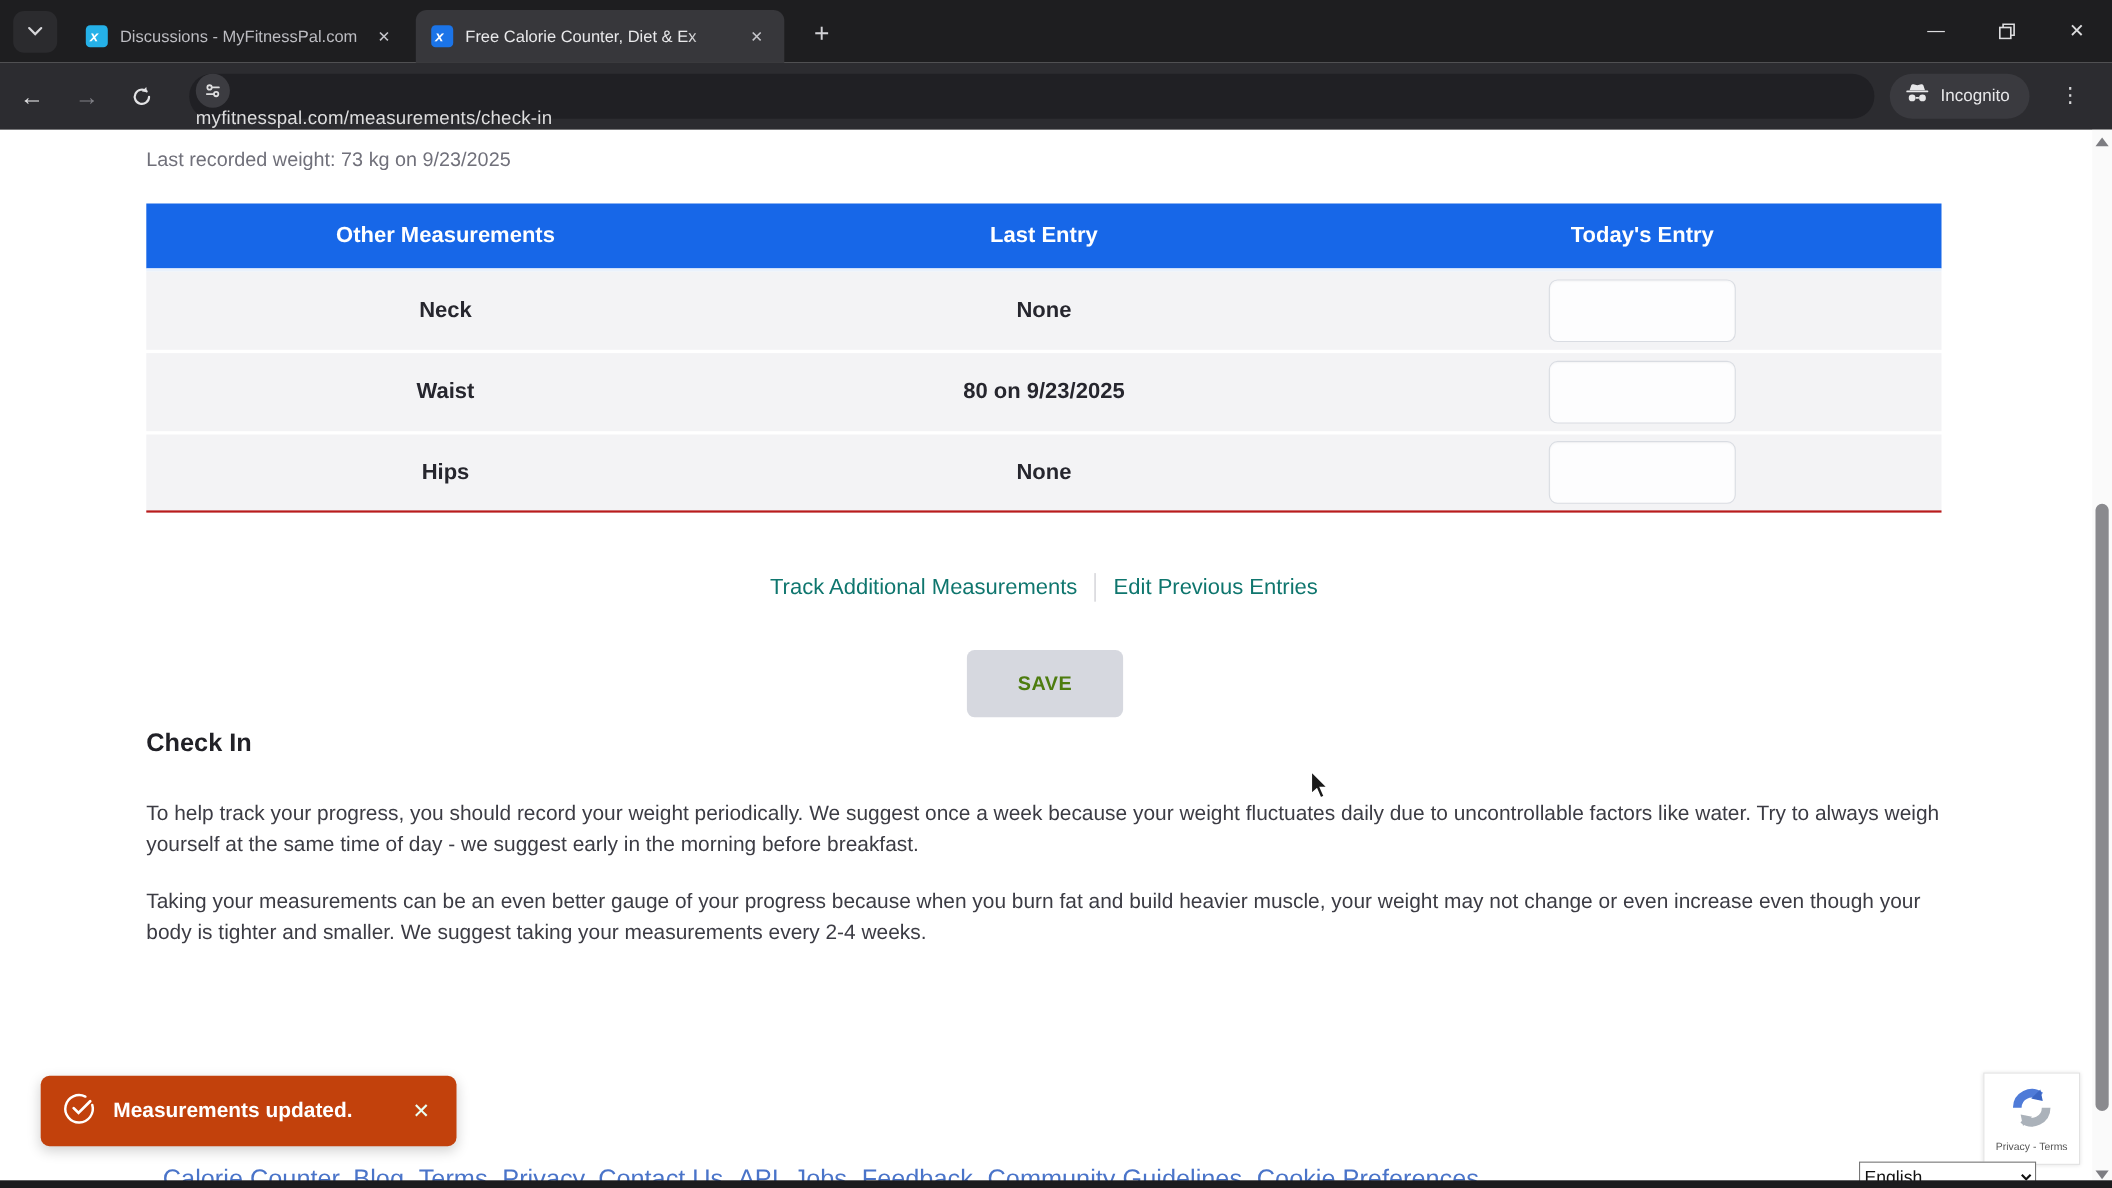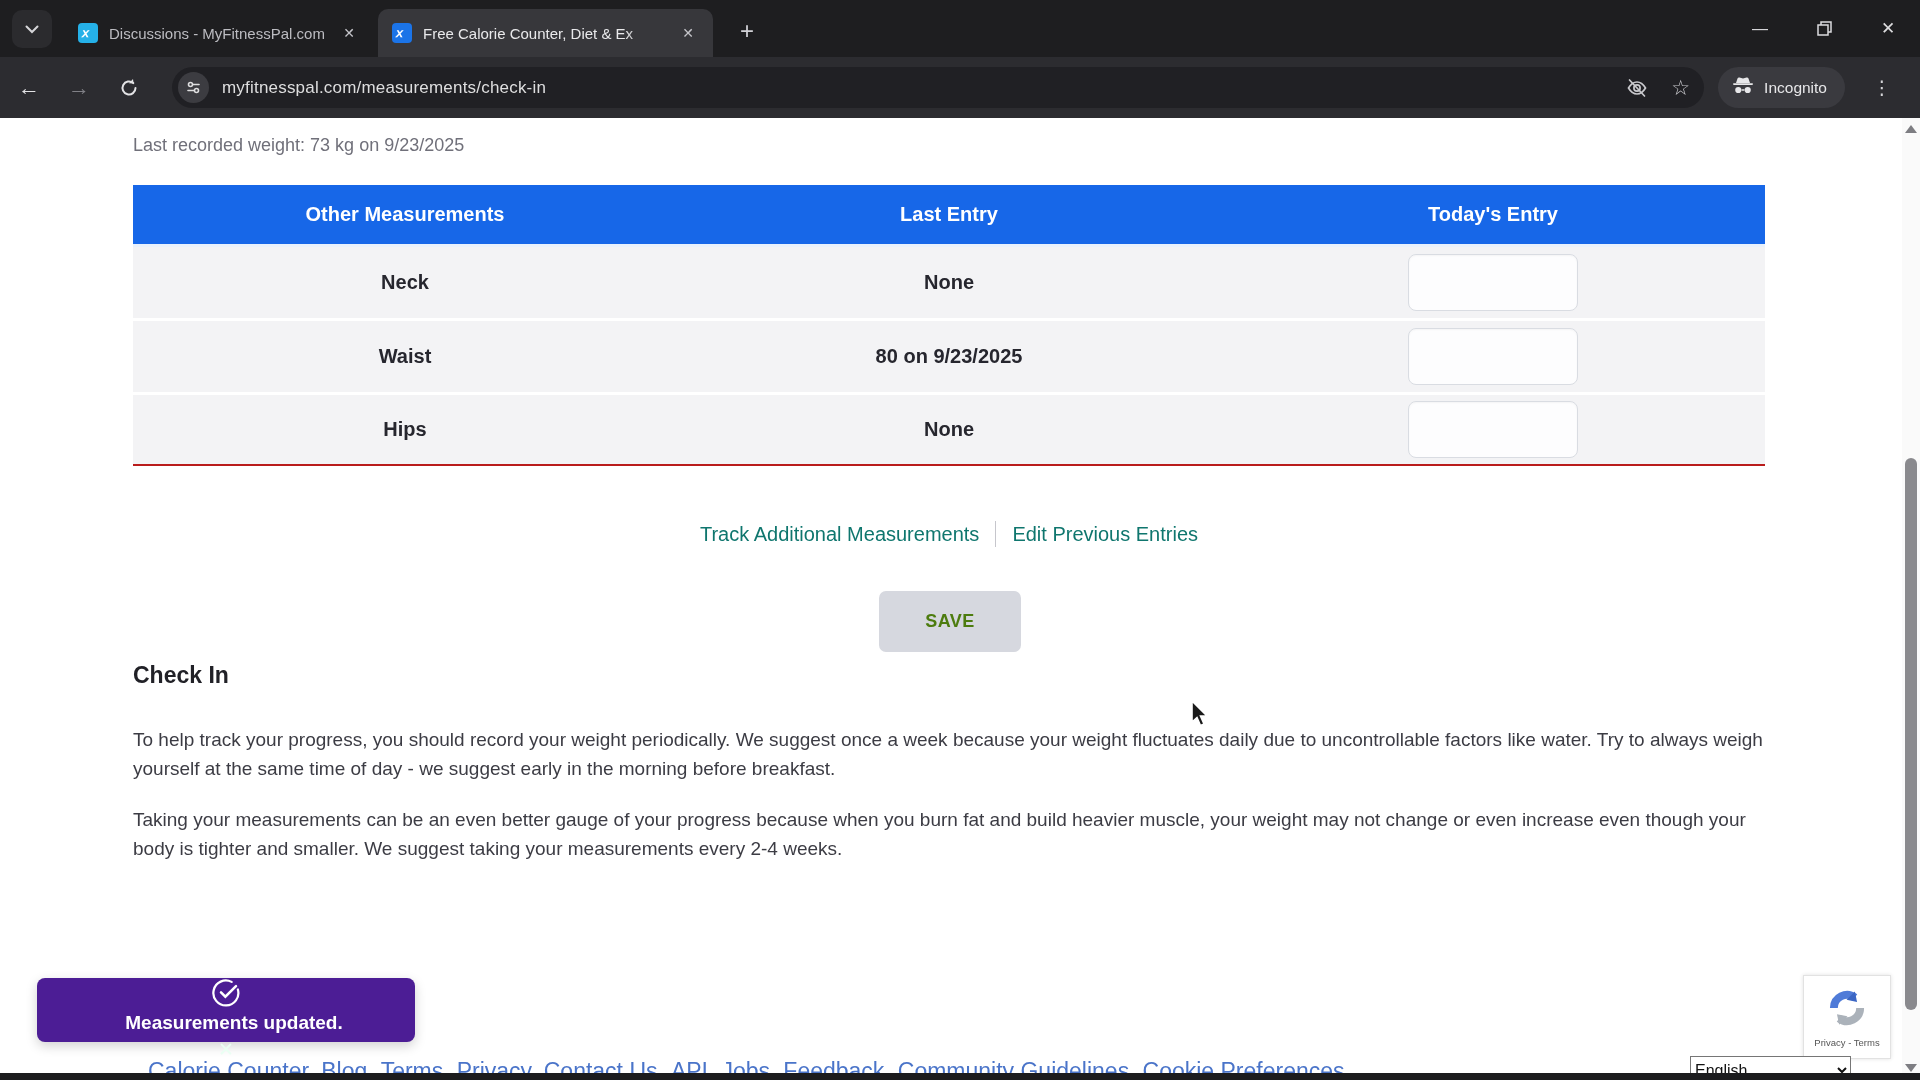"myfitnesspal.com/measurements/check-in" .omnibox { align-items: center -> none; flex-direction: none -> column }
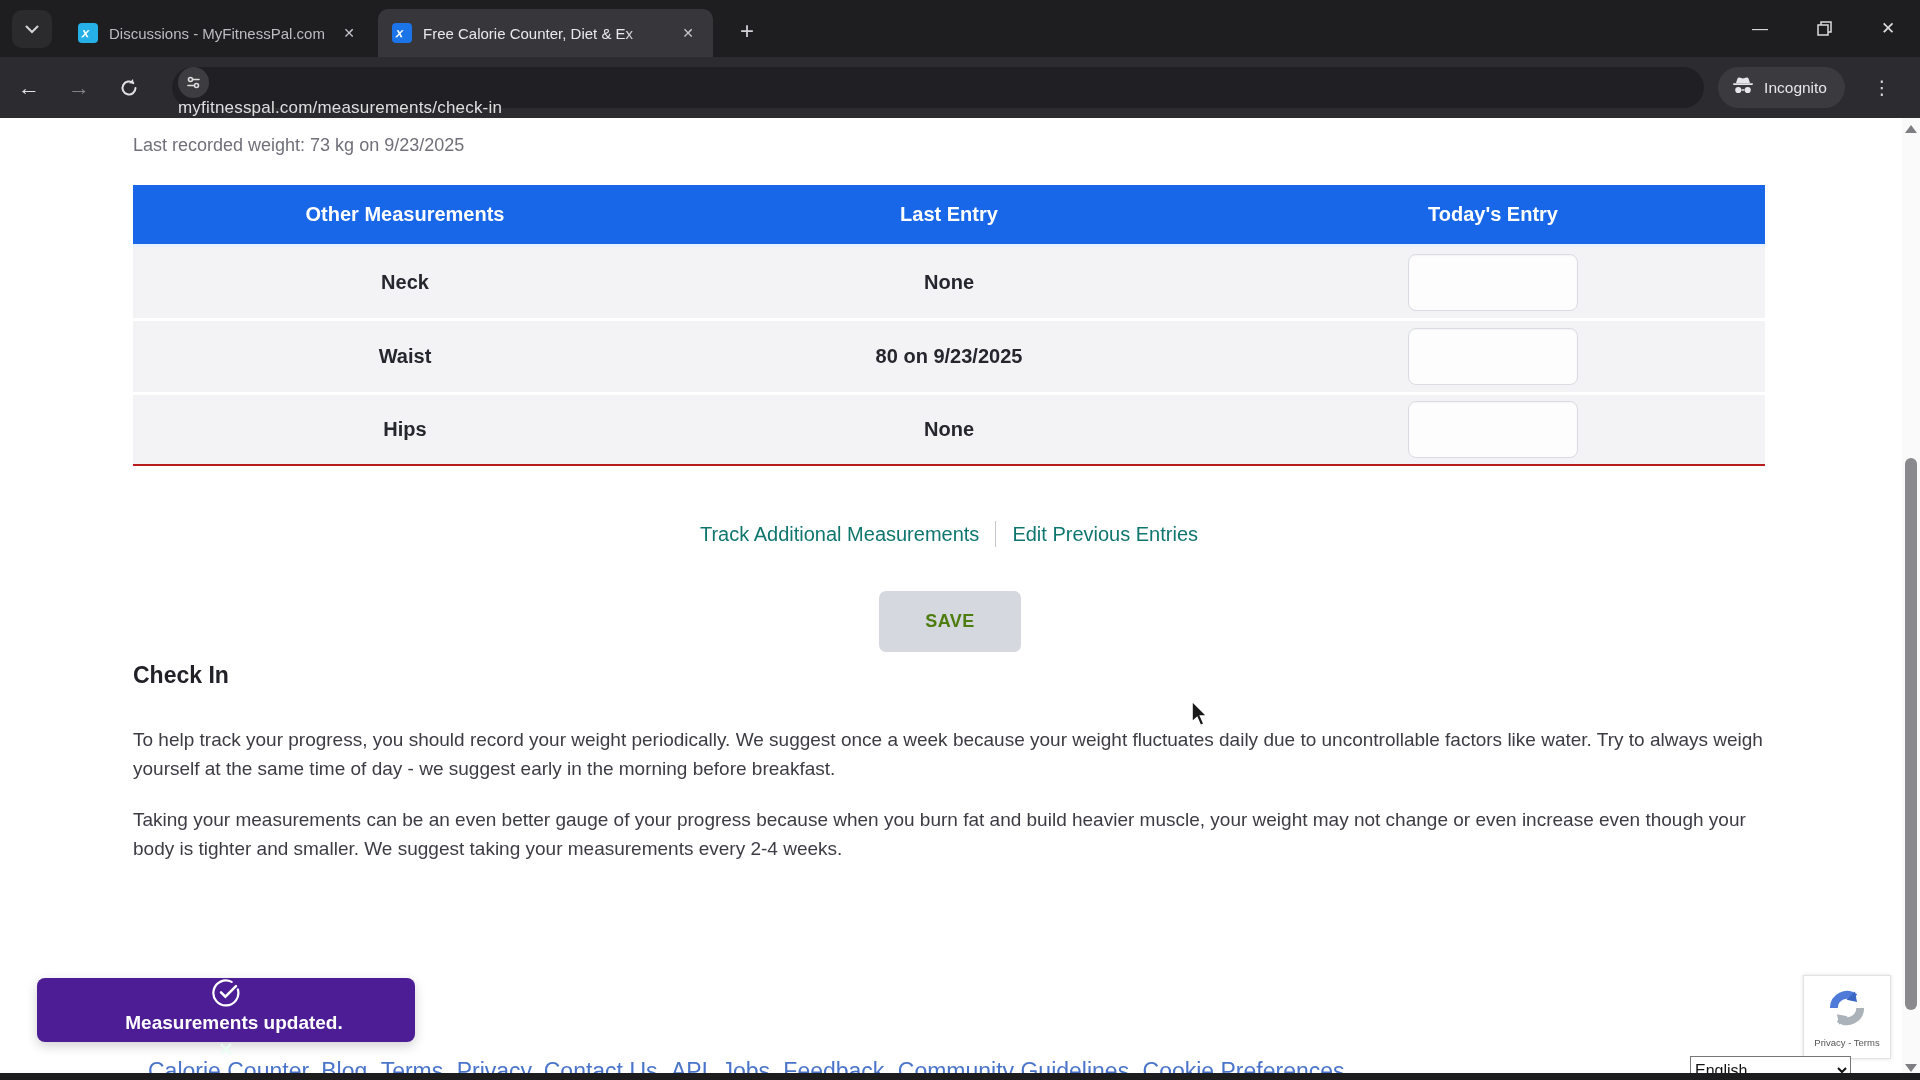"Measurements updated." .toast { background: #4c1d95 -> #c2410c; flex-direction: column -> none }
